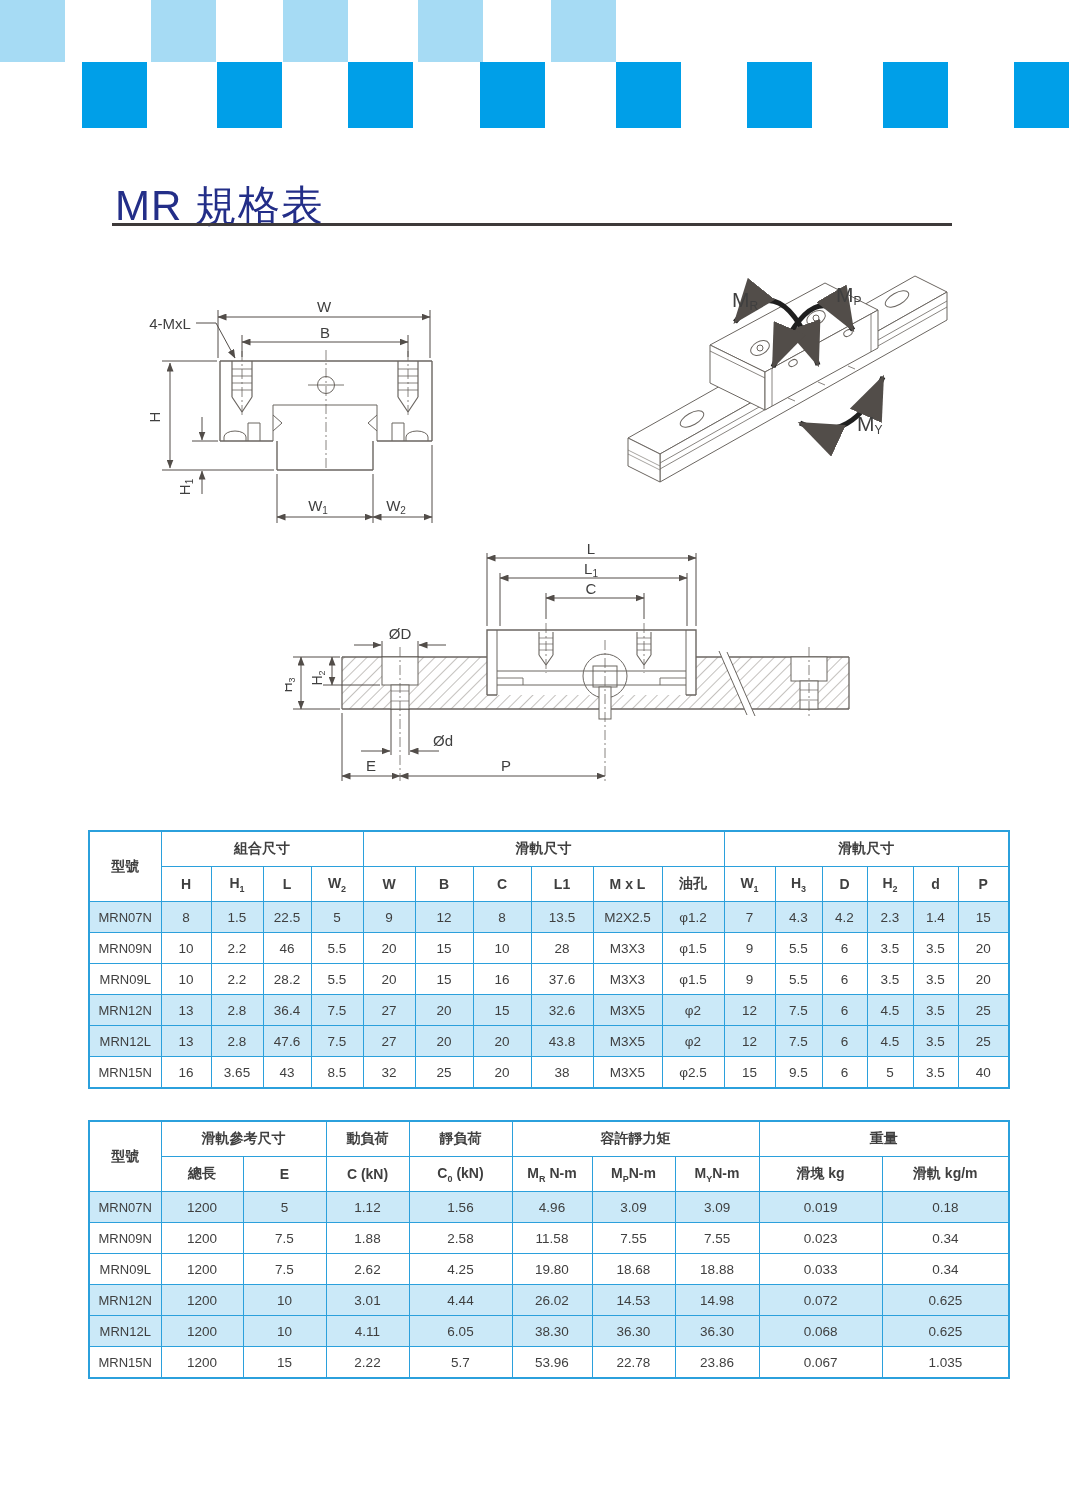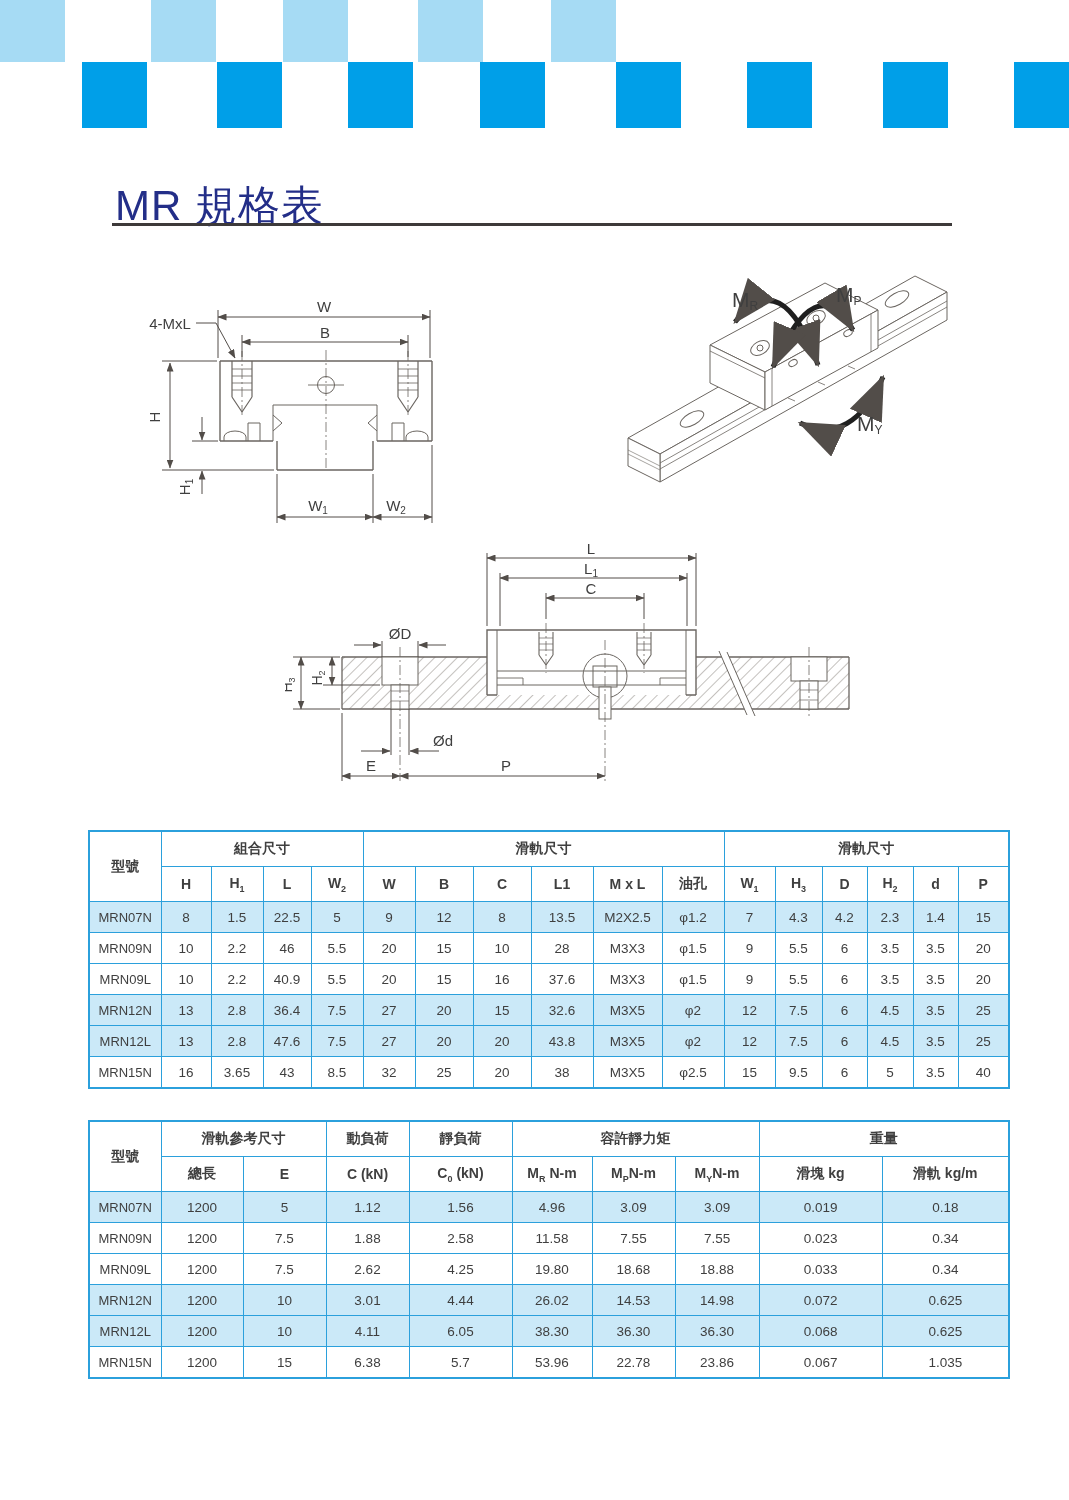"40.9" td { text: 40.9 -> 28.2 }
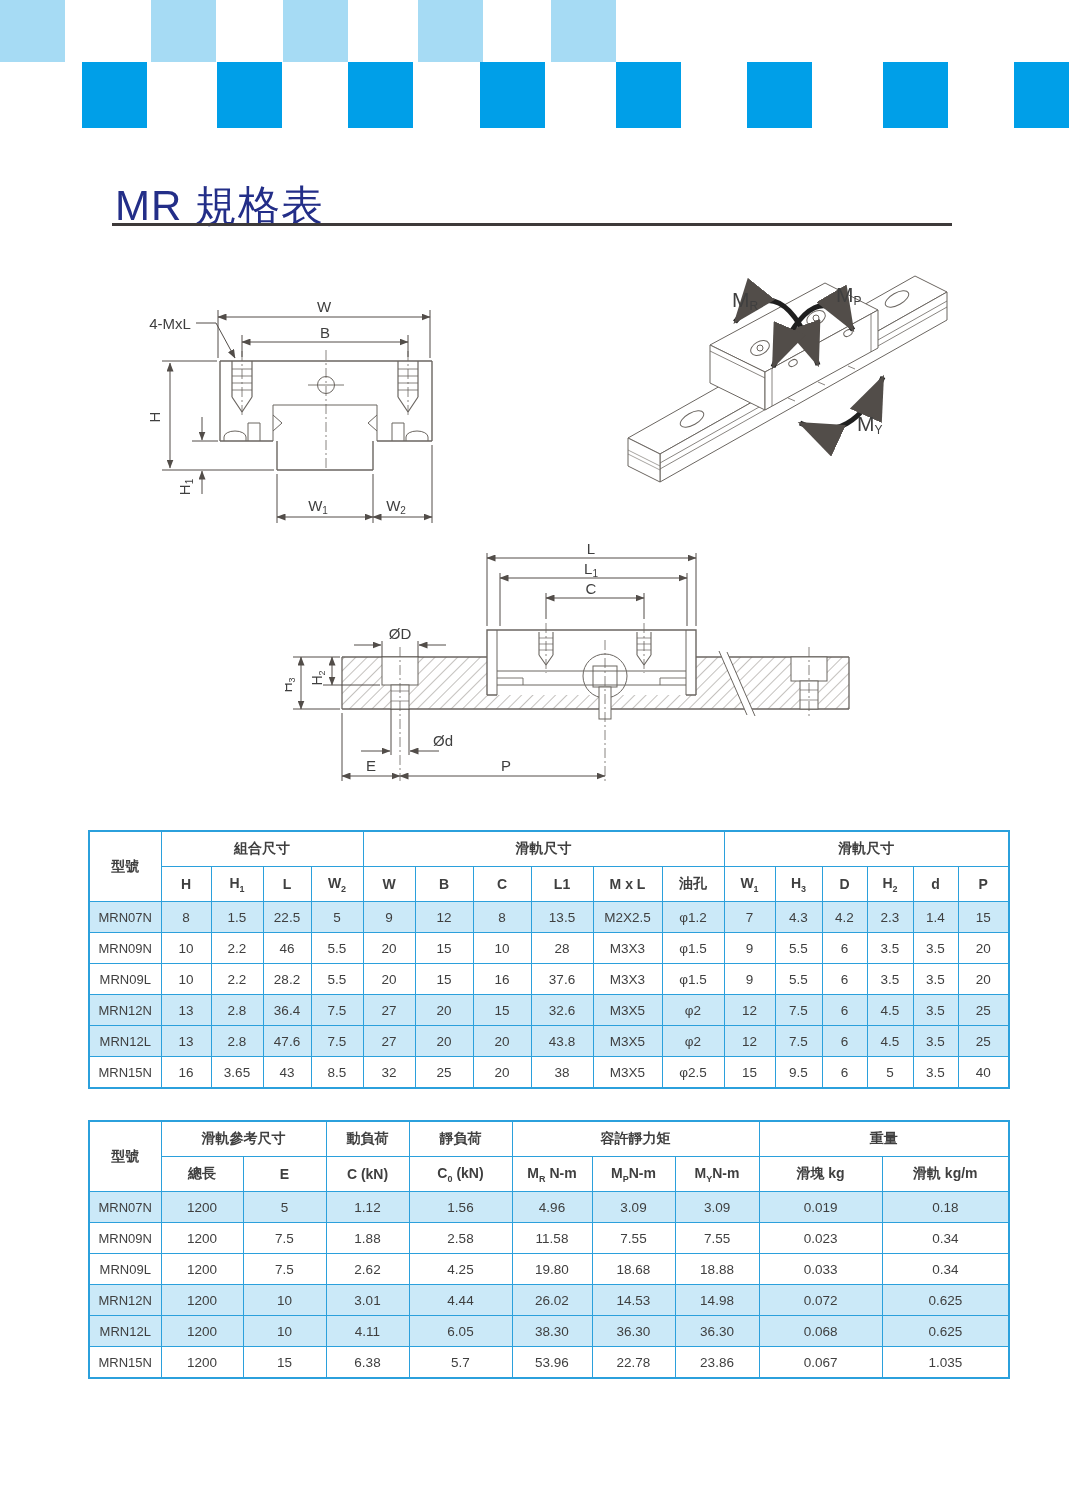"6.38" td { text: 6.38 -> 2.22 }
